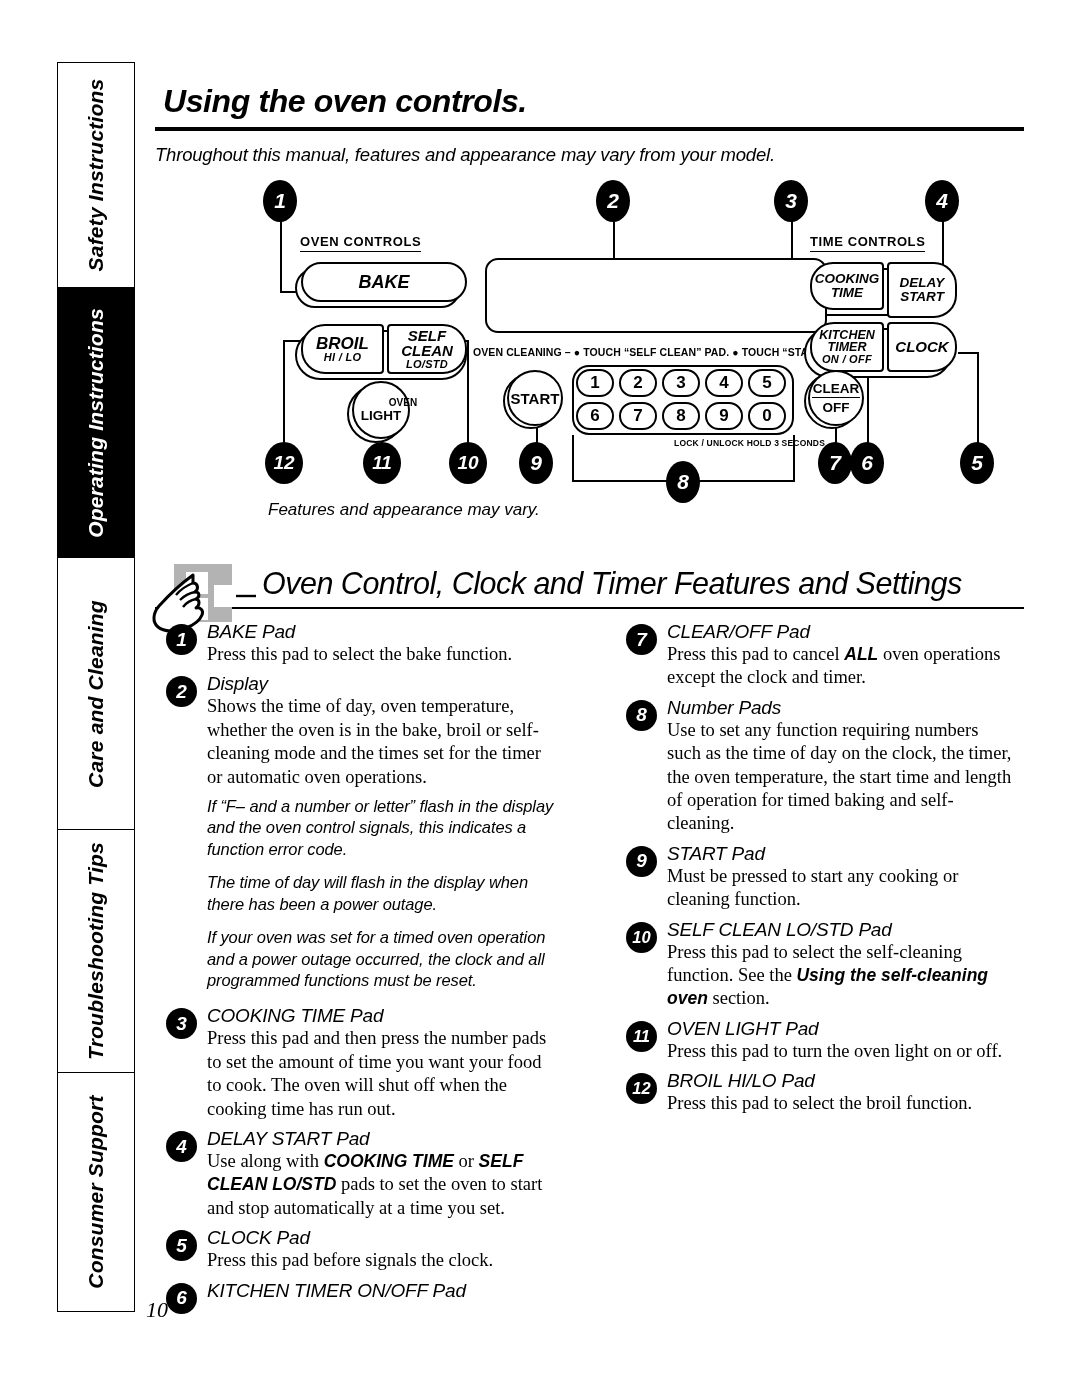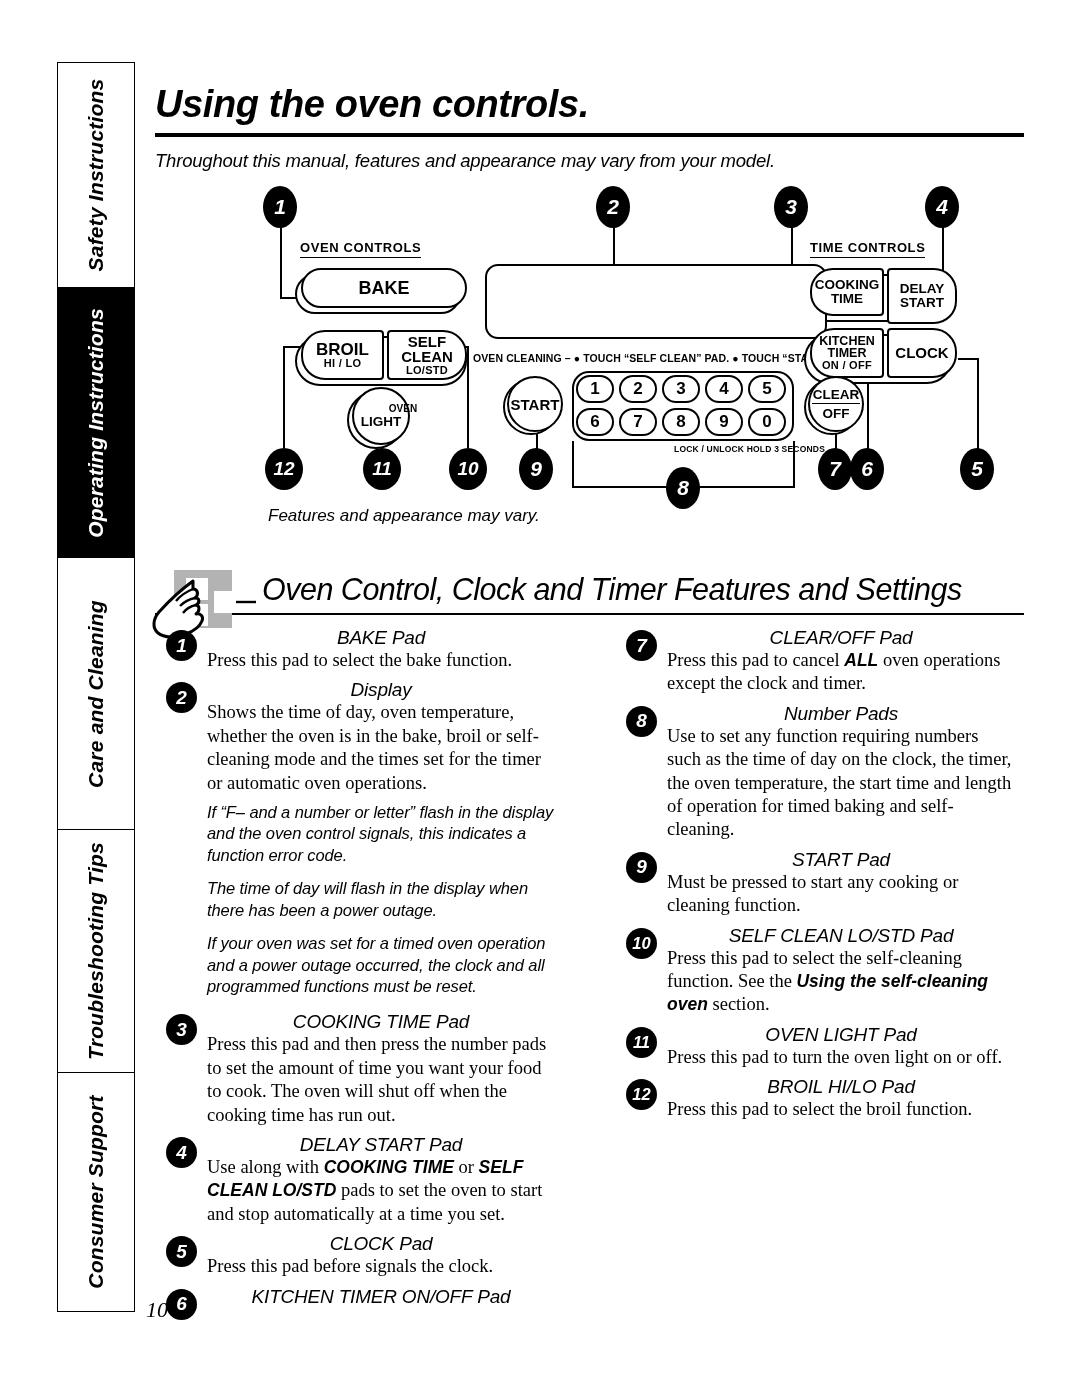"Using the oven controls." #page-title { font-size: 38px -> 32px; margin: 17px 0 0 0 -> 17px 0 0 8px }
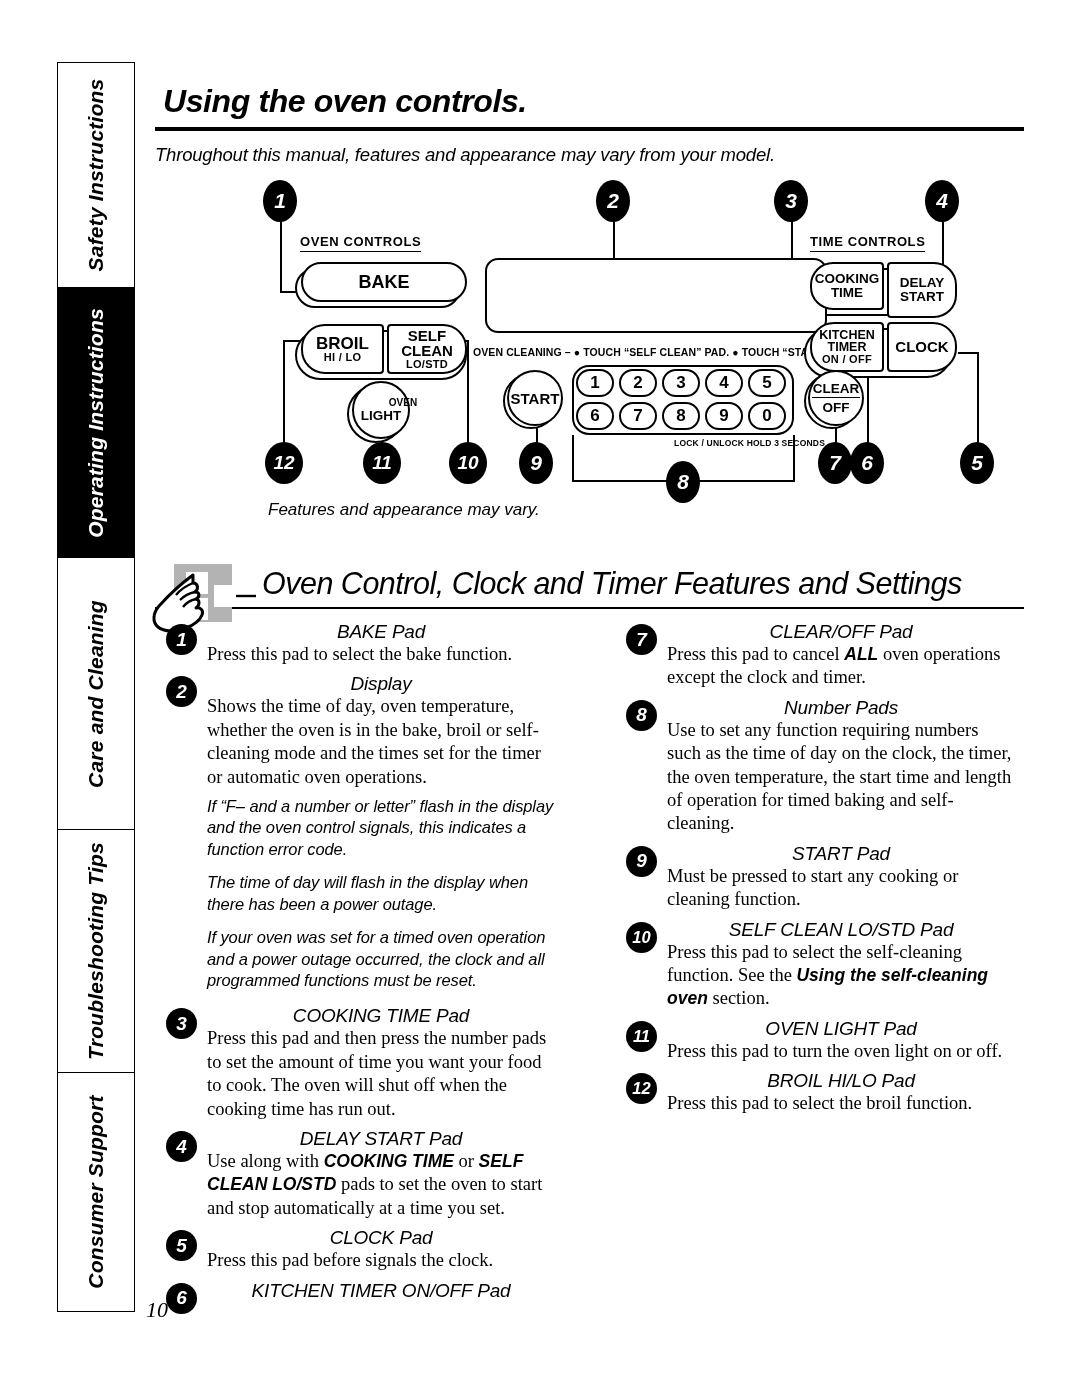"BAKE" .pad { font-style: none -> italic }
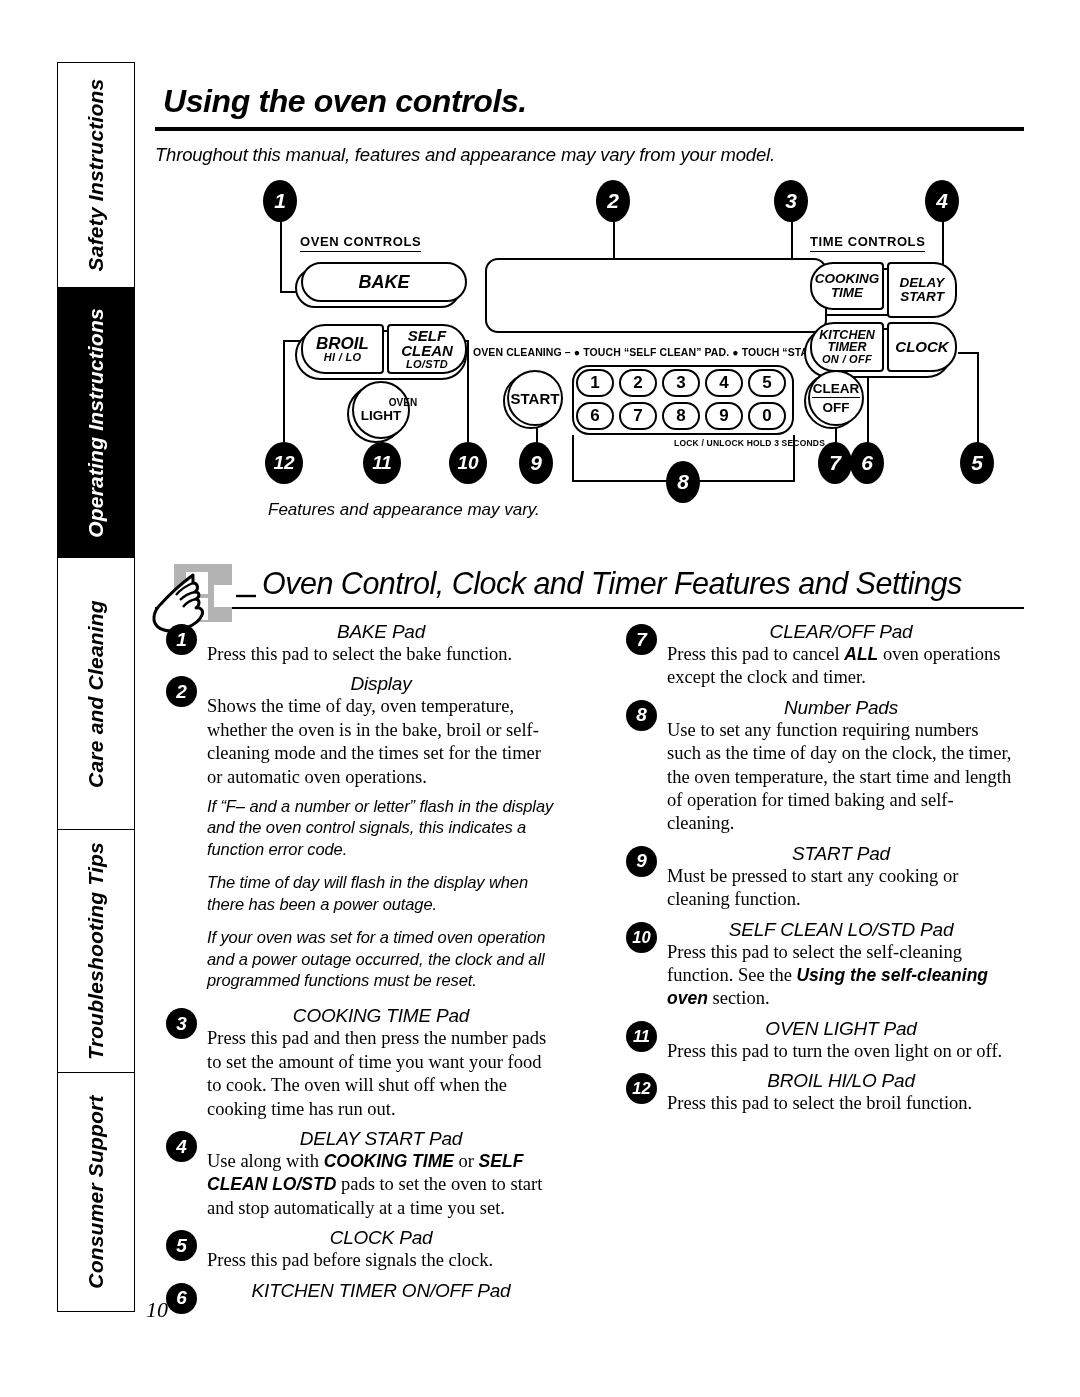"BAKE Pad" .entry h4 { text-align: center -> none }
